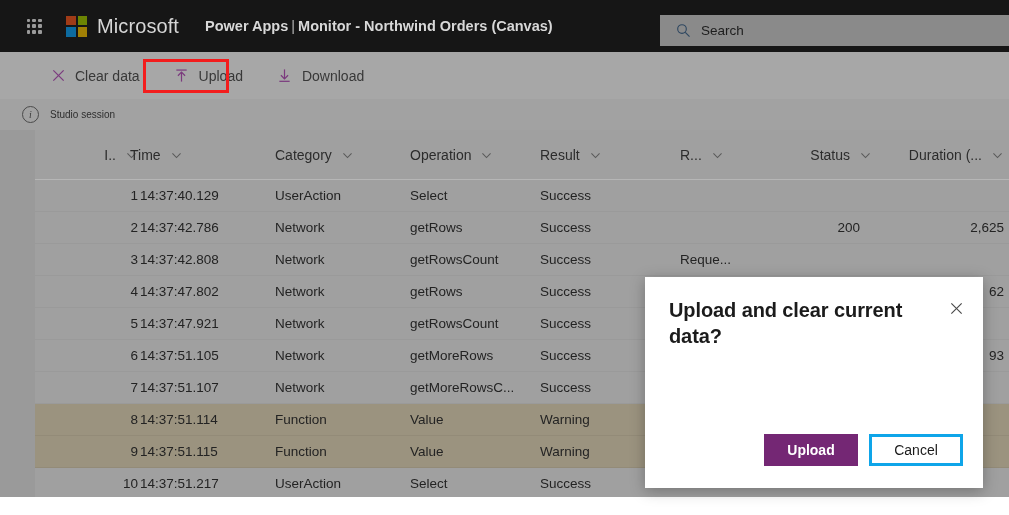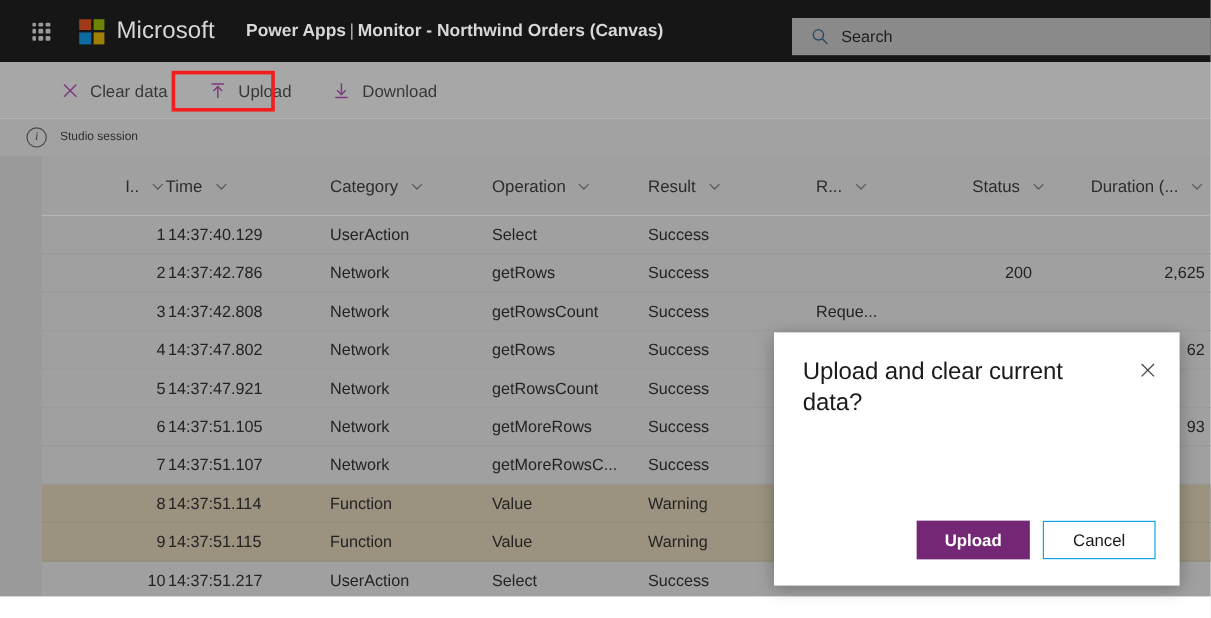"Time" div.hcell { left: 103px -> 95px }
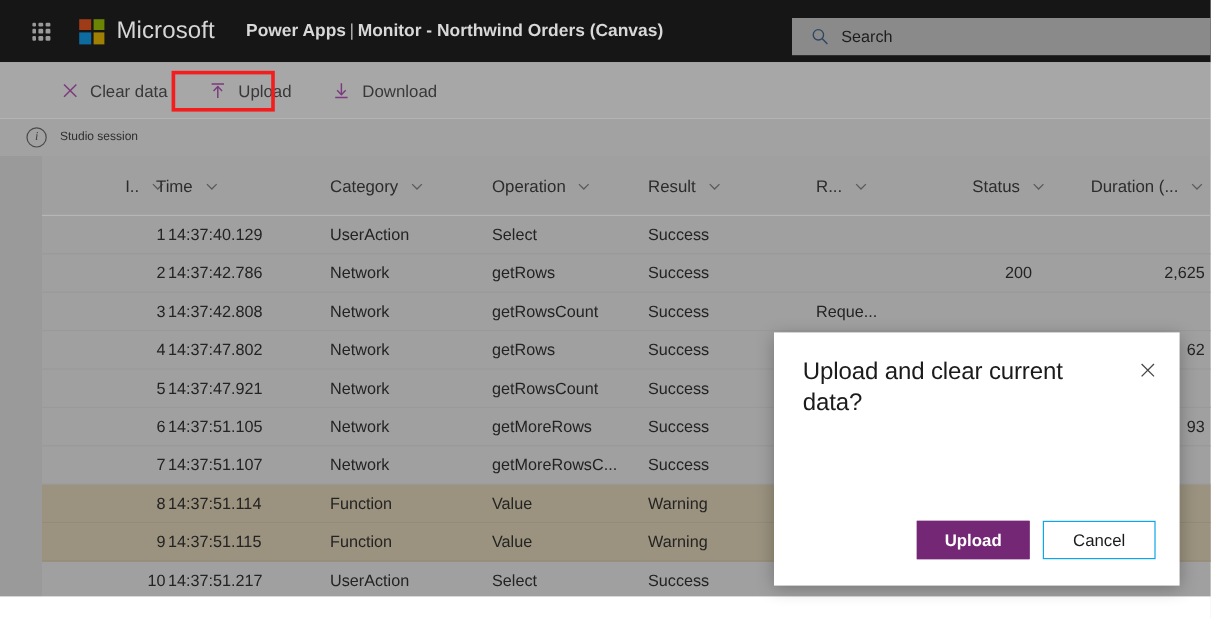"Upload and clear current data?" .dlg-title { font-weight: normal -> bold }
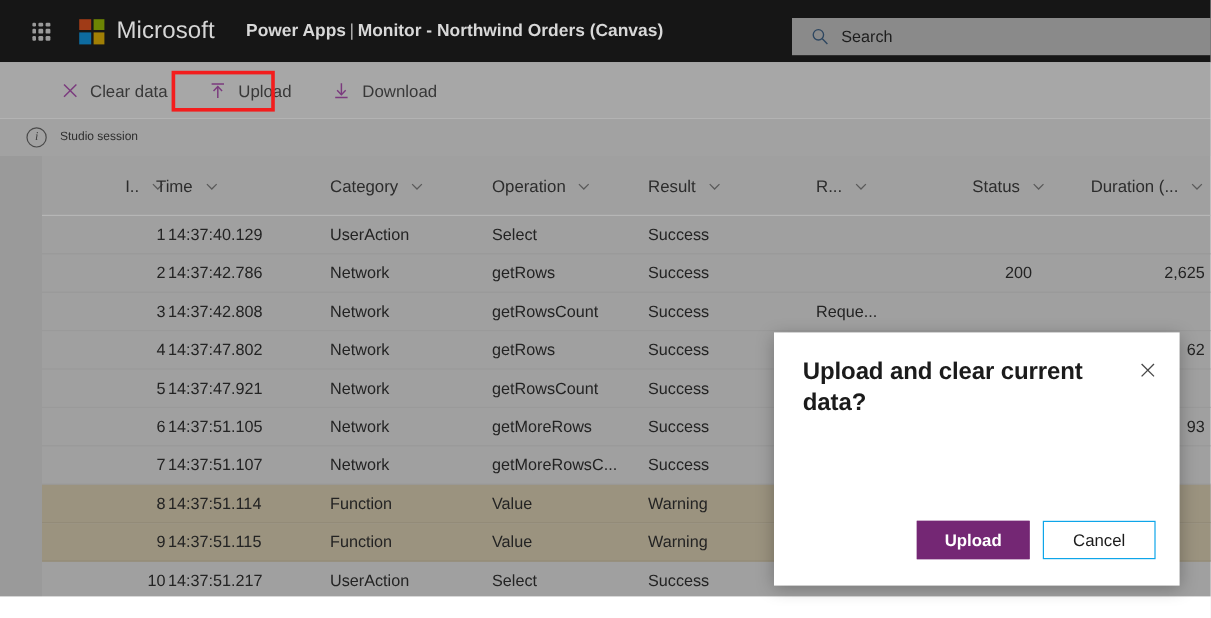"Cancel" .btn.secondary { border: 1px solid #0ea5e9 -> 3px solid #0ea5e9 }
